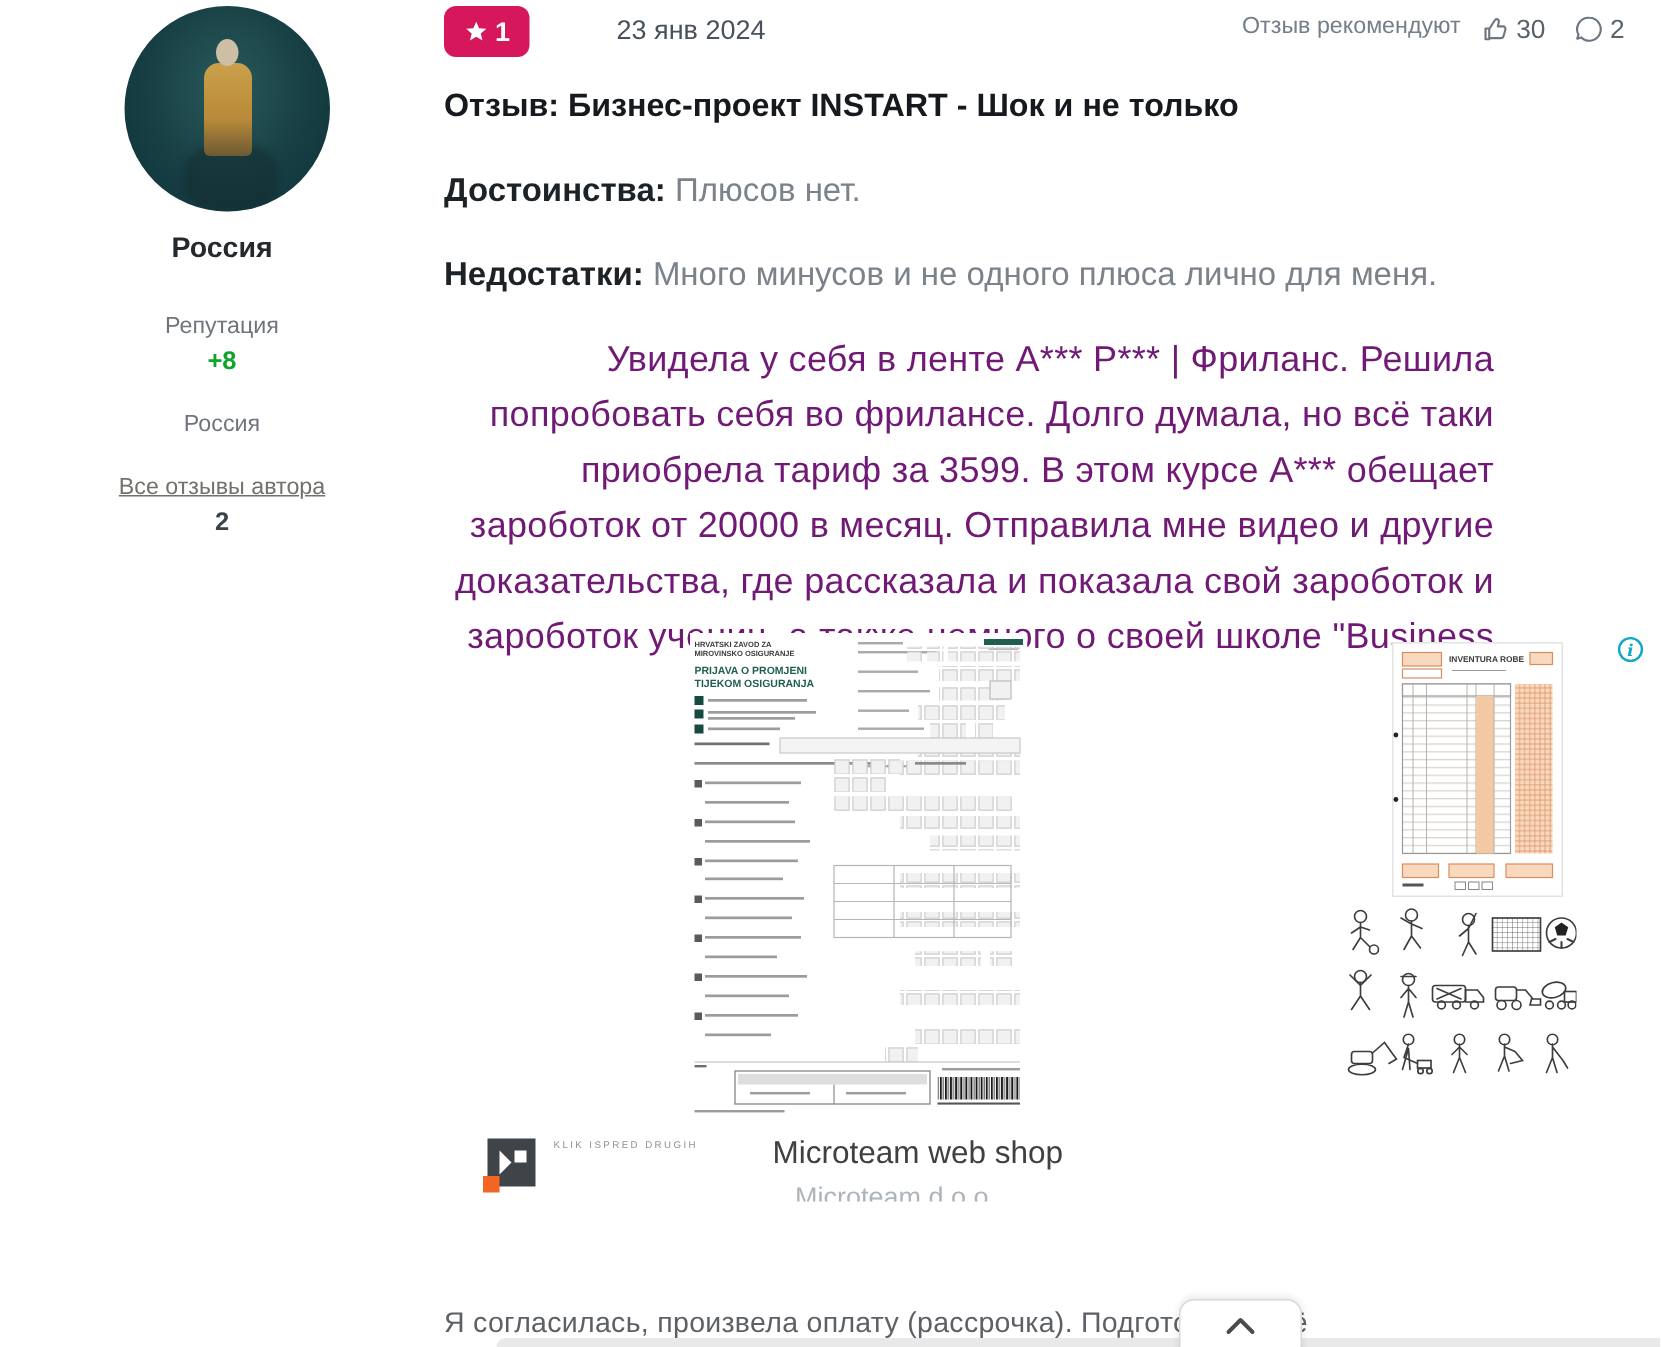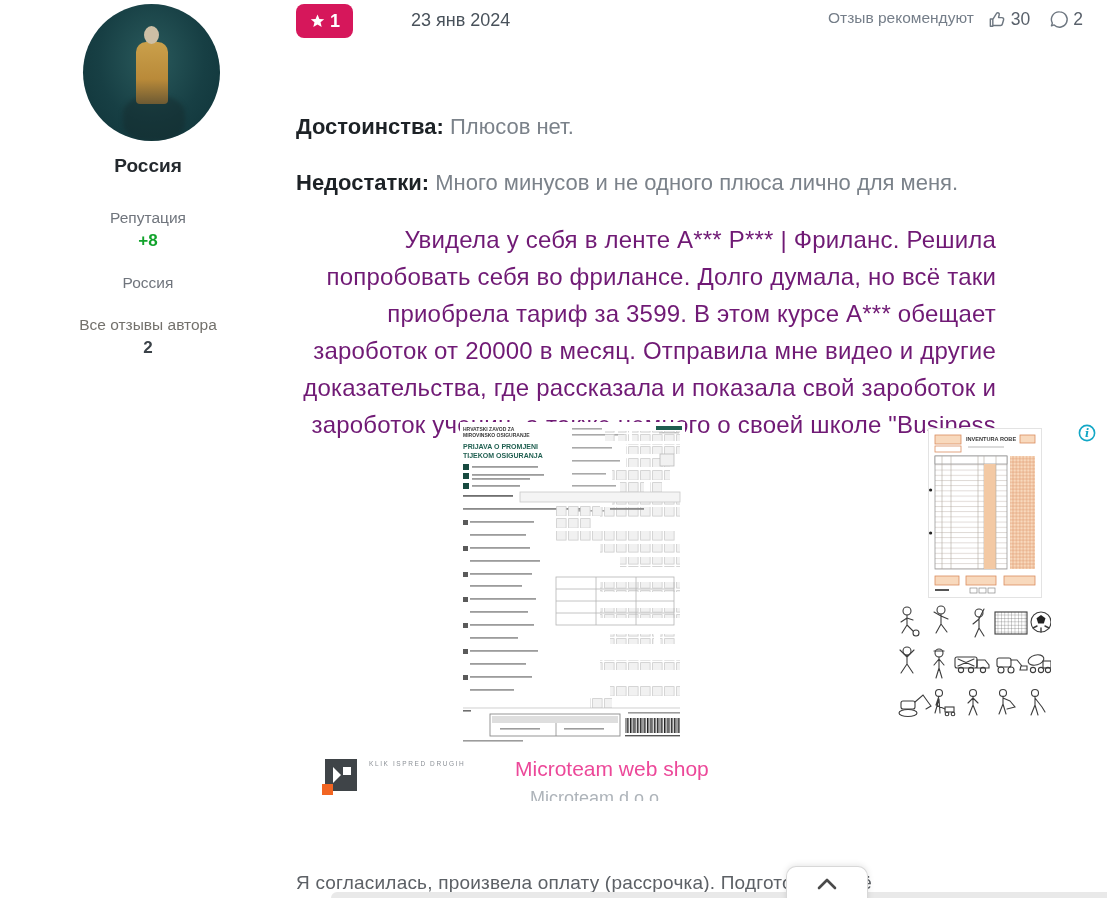"Отзыв: Бизнес-проект INSTART - Шок" h1.title { html: none -> <h1>Отзыв: Бизнес-проект INSTART - Шок и не только</h1> }
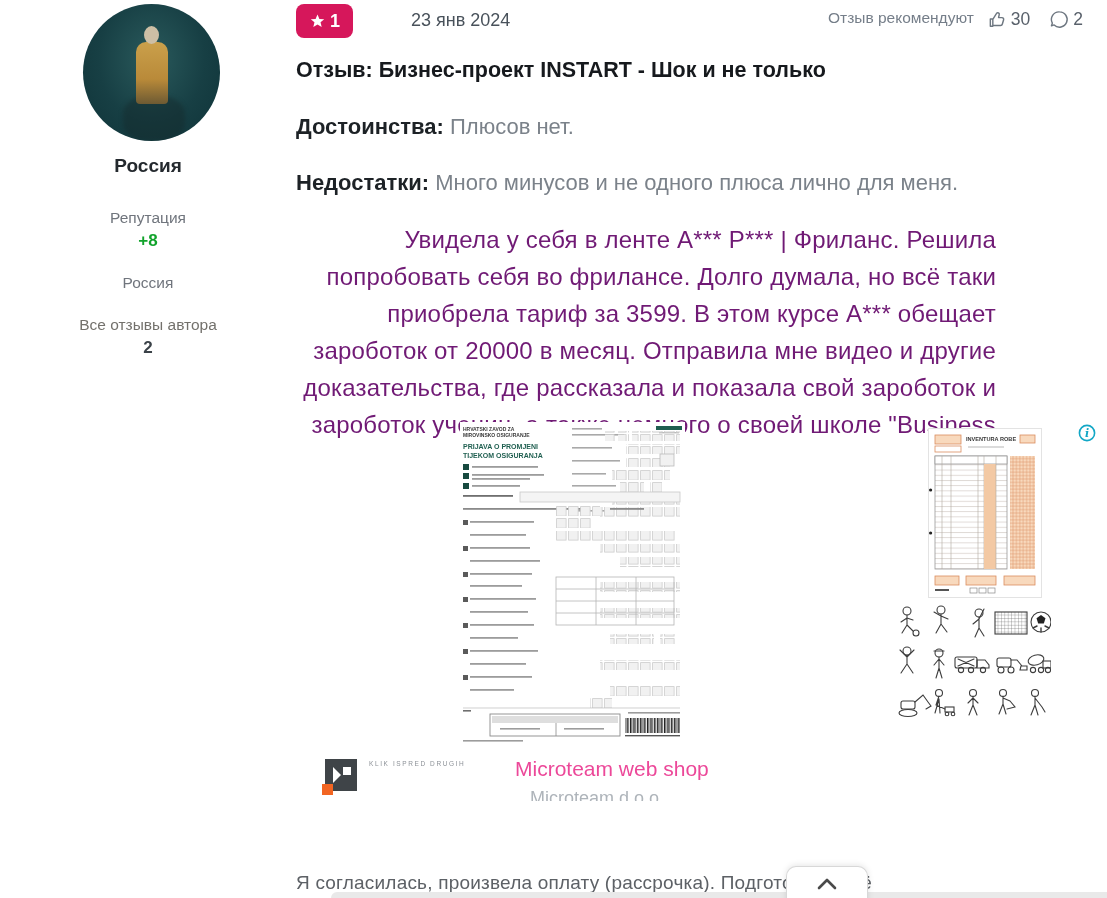"Все отзывы автора" .author-reviews { text-decoration: none -> underline }
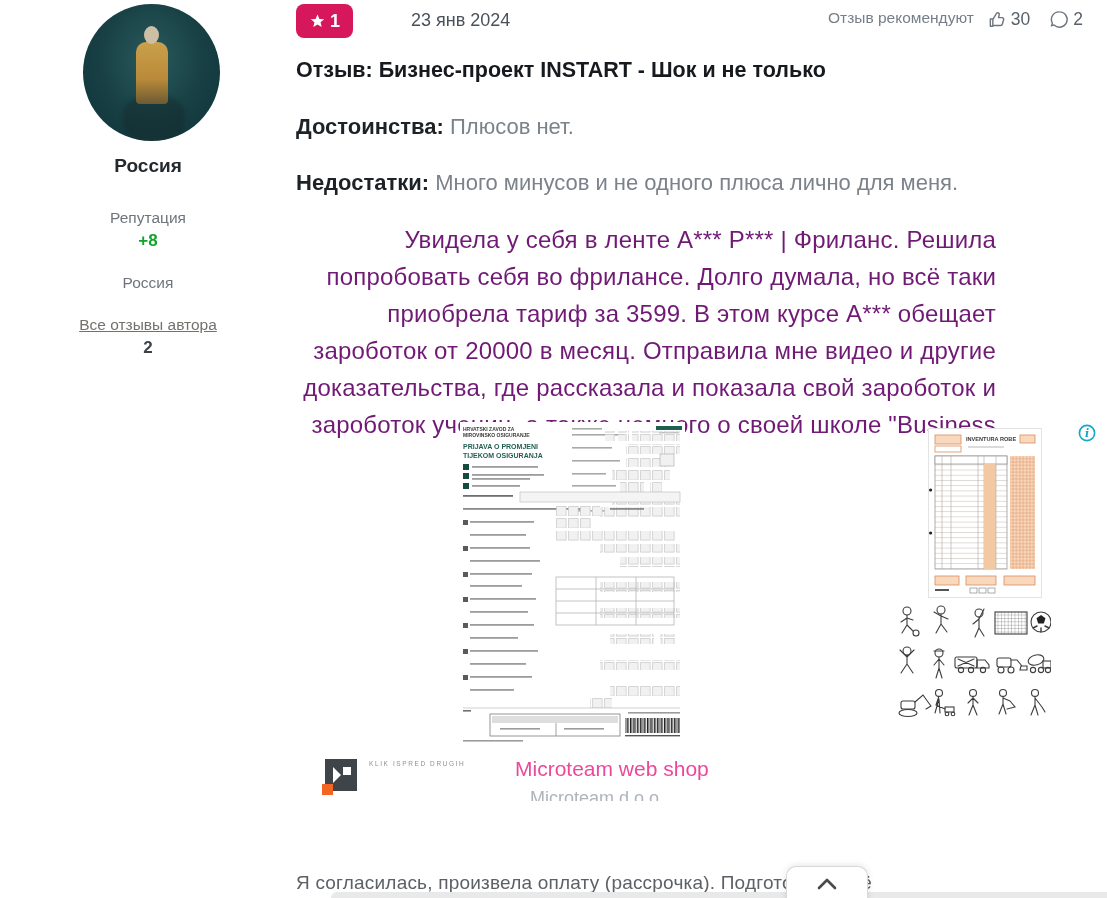"Microteam web shop" .shop-title { color: #ec4899 -> #404040 }
